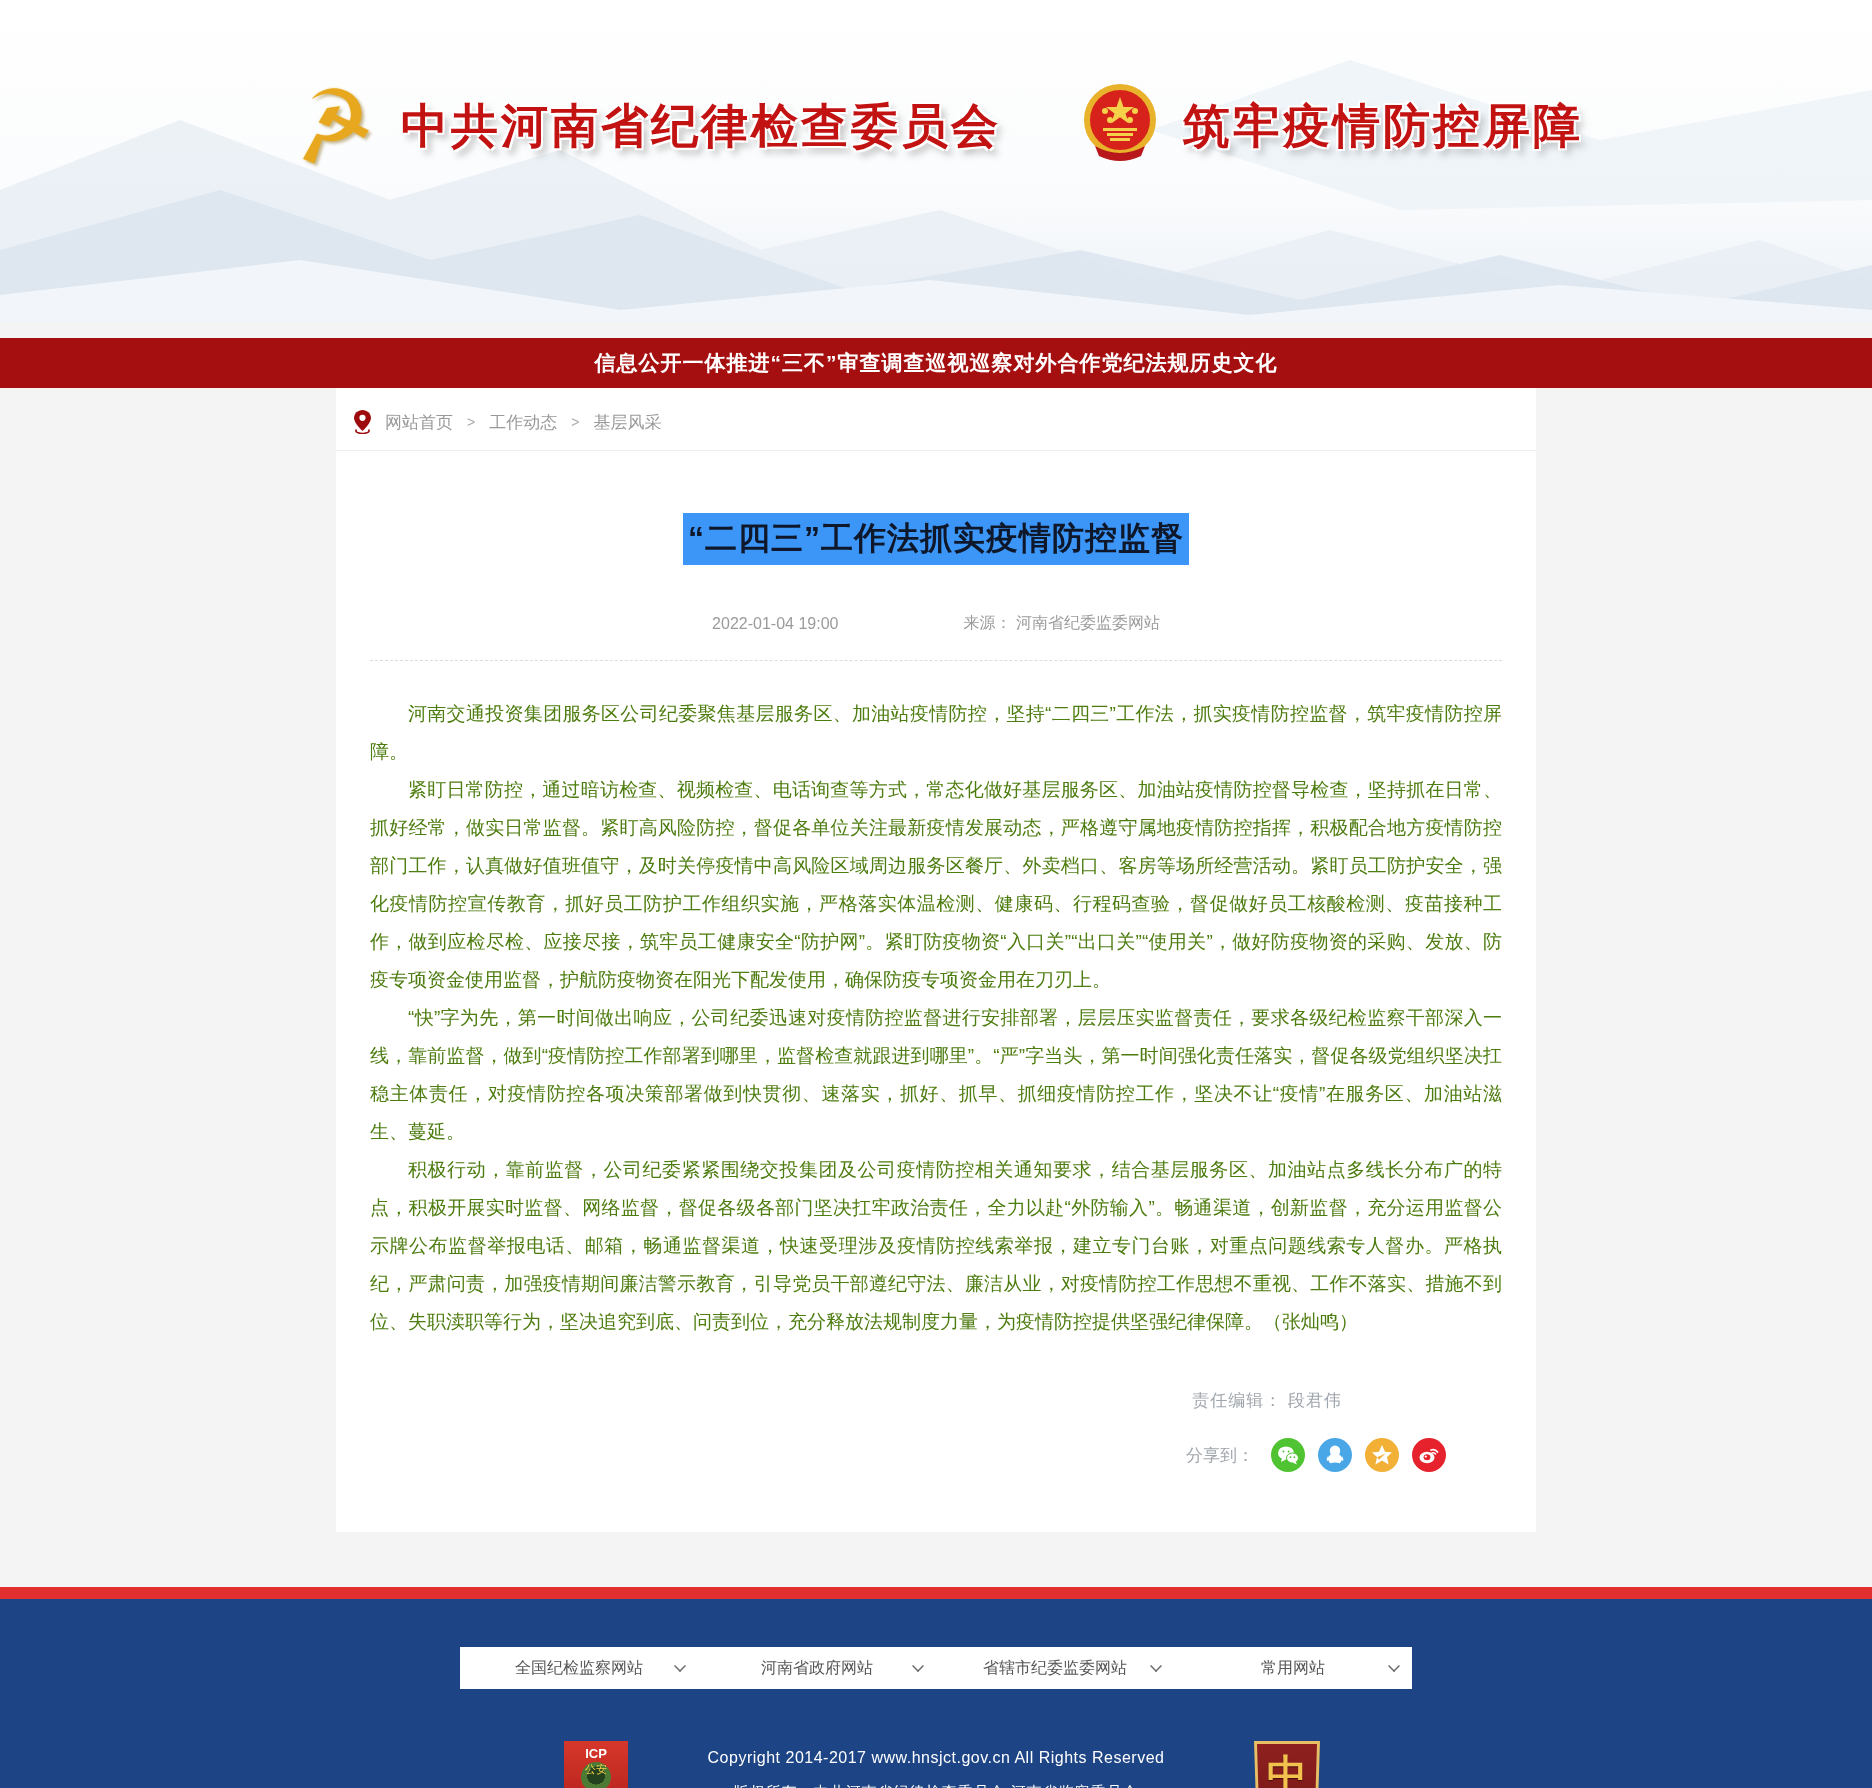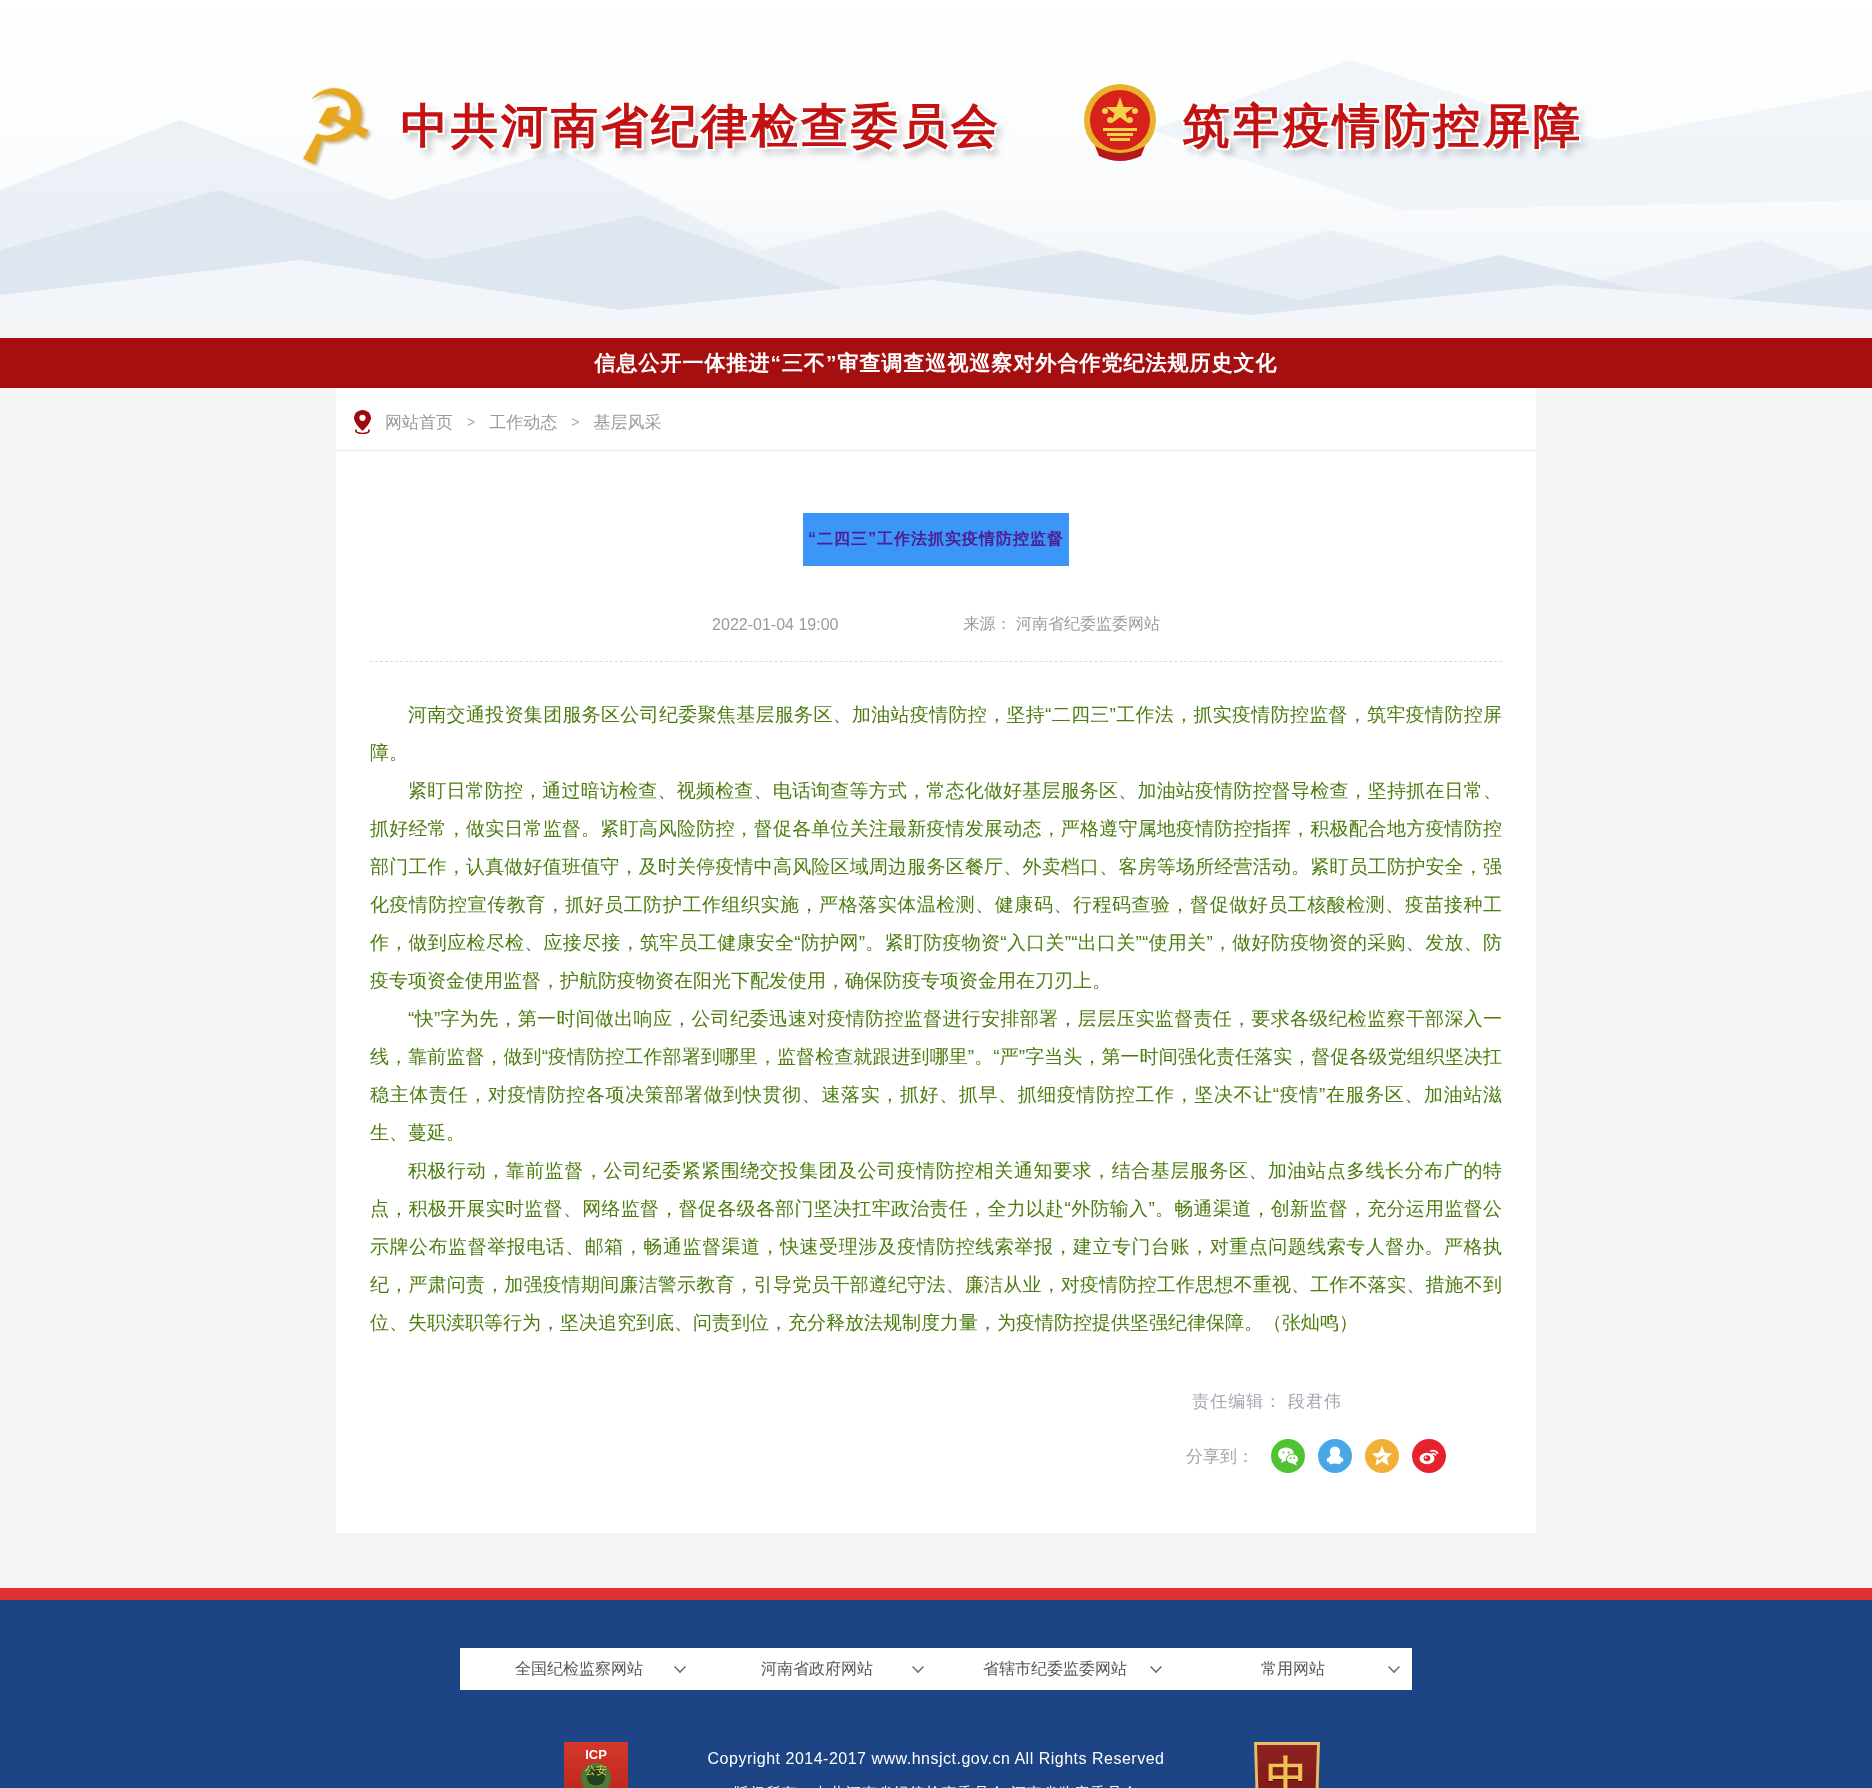"“二四三”工作法抓实疫情防控监督" .article-title .hl { color: #4c1d95 -> #0f172a; font-size: 16px -> 32px; padding: 16px 5px -> 4px 5px }
